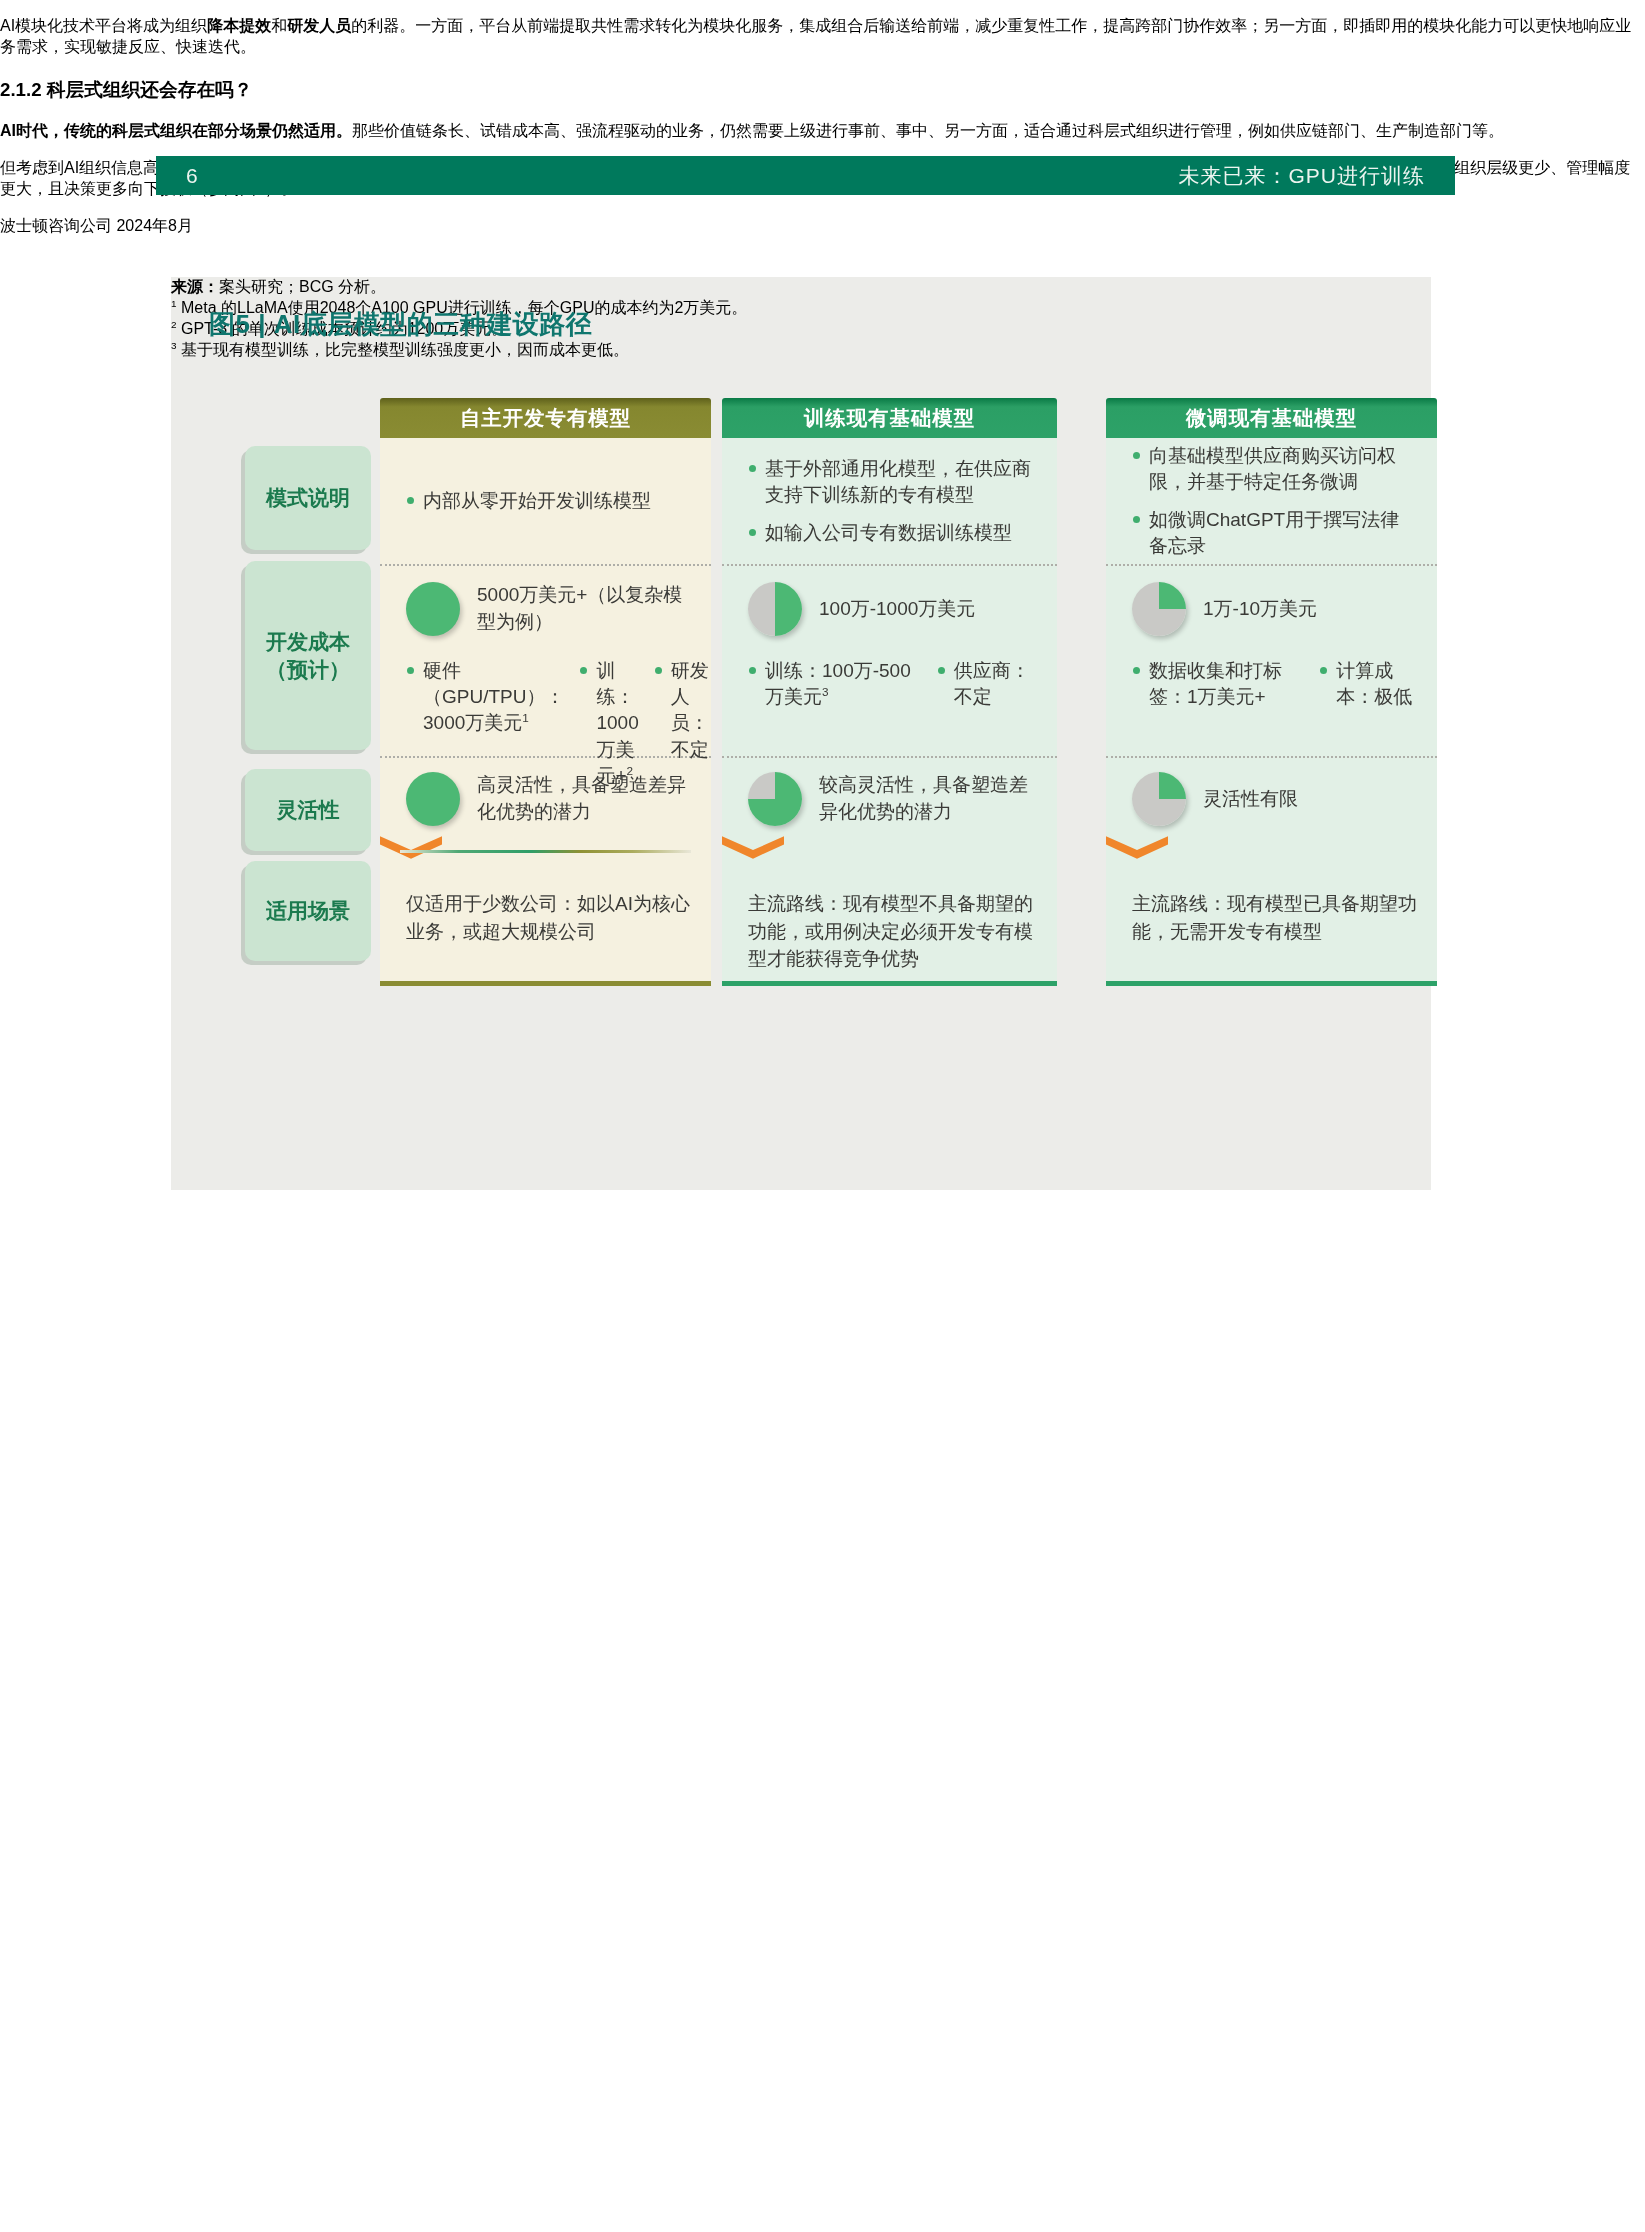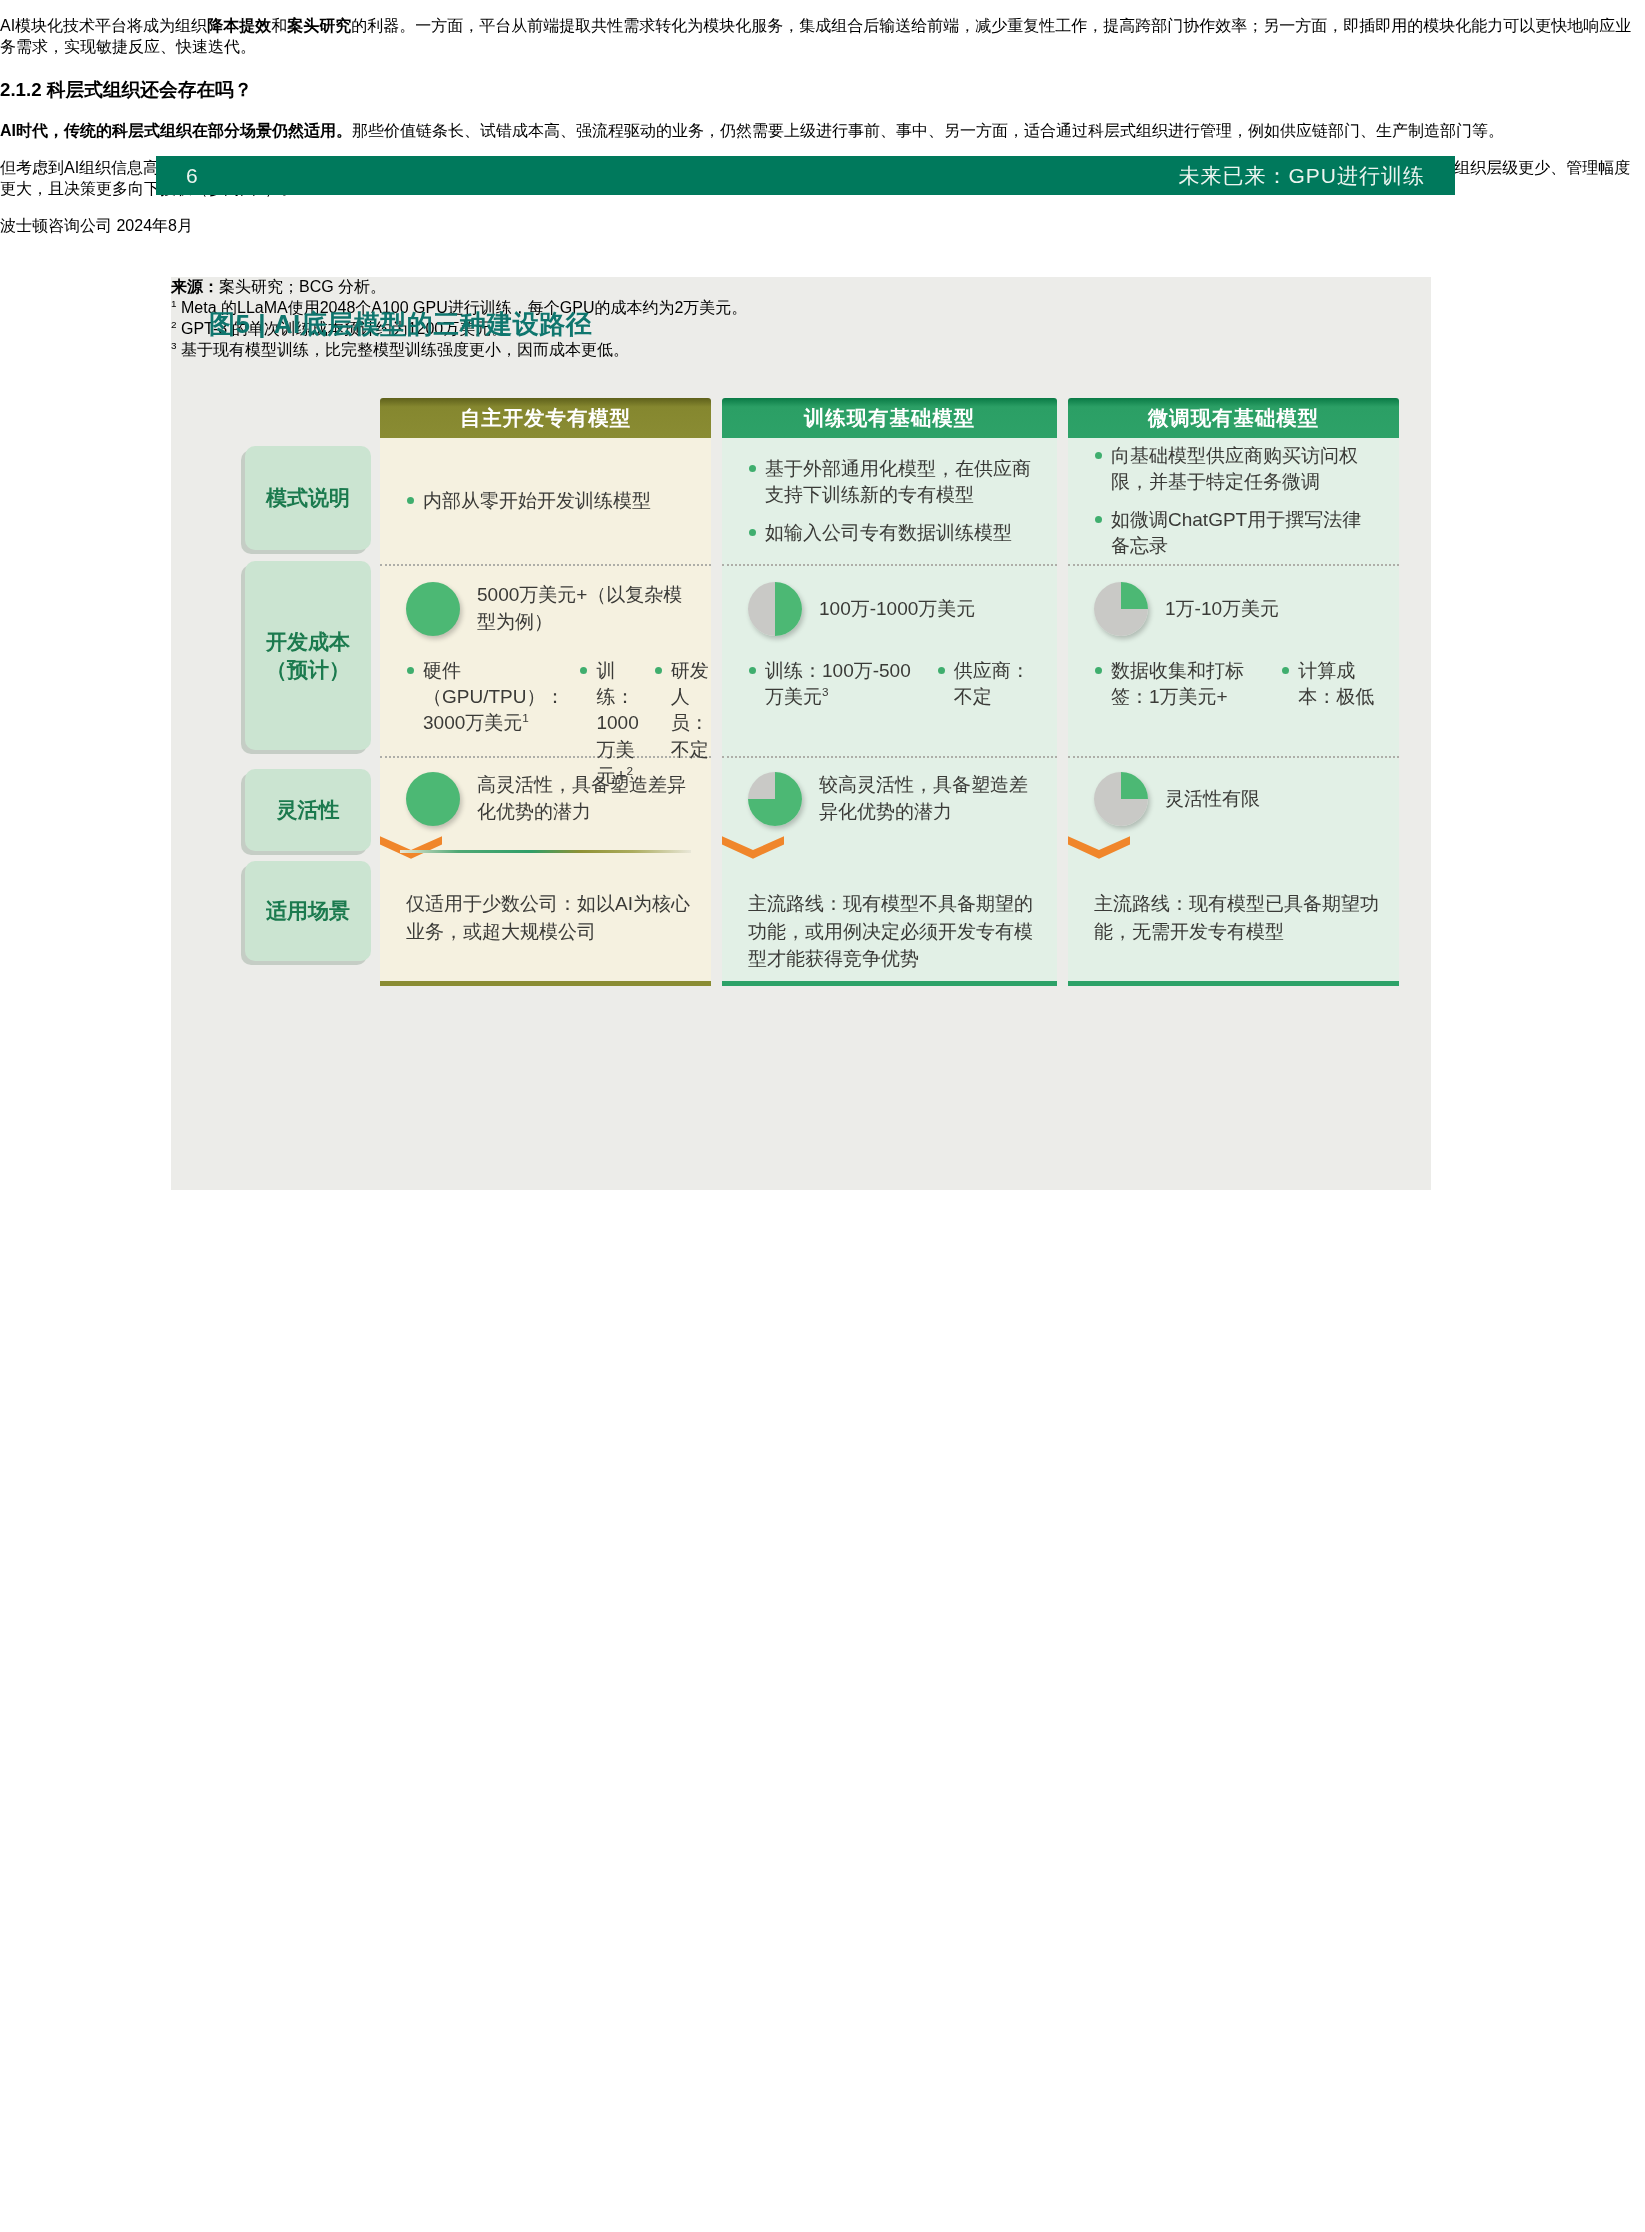"案头研究" b { text: 案头研究 -> 研发人员 }
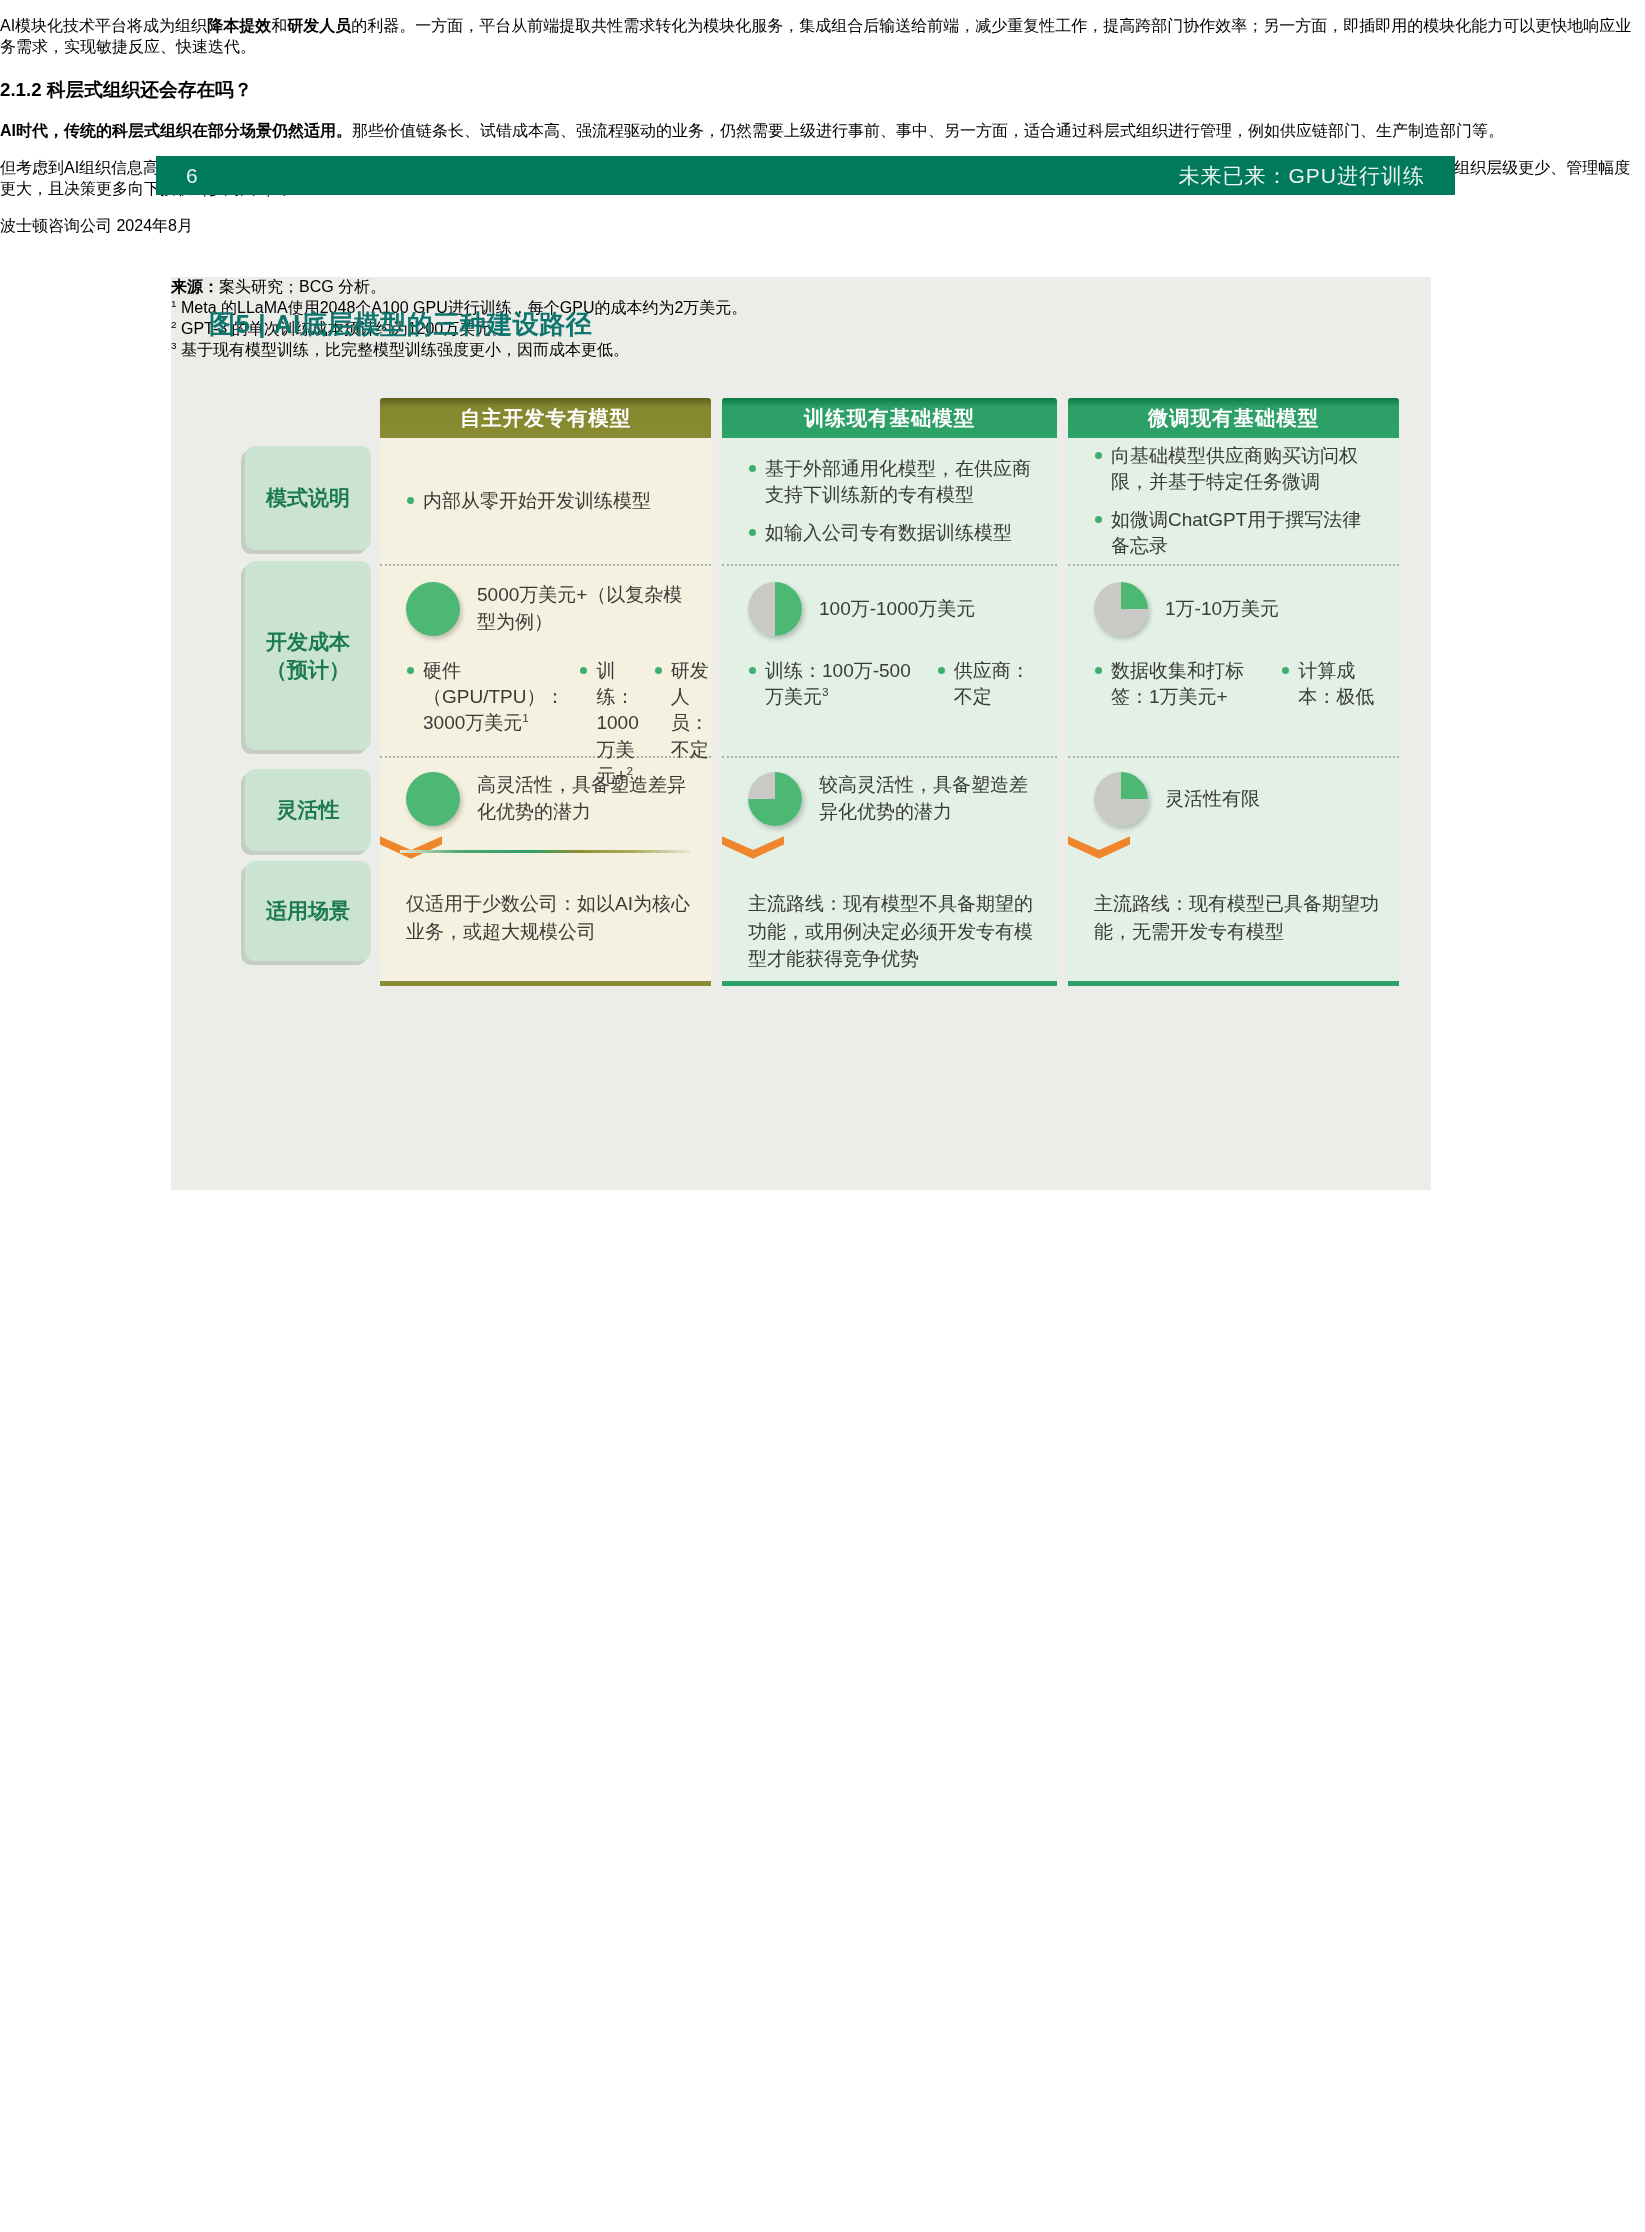"微调现有基础模型" .tcol.c3 { left: 897px -> 935px }
